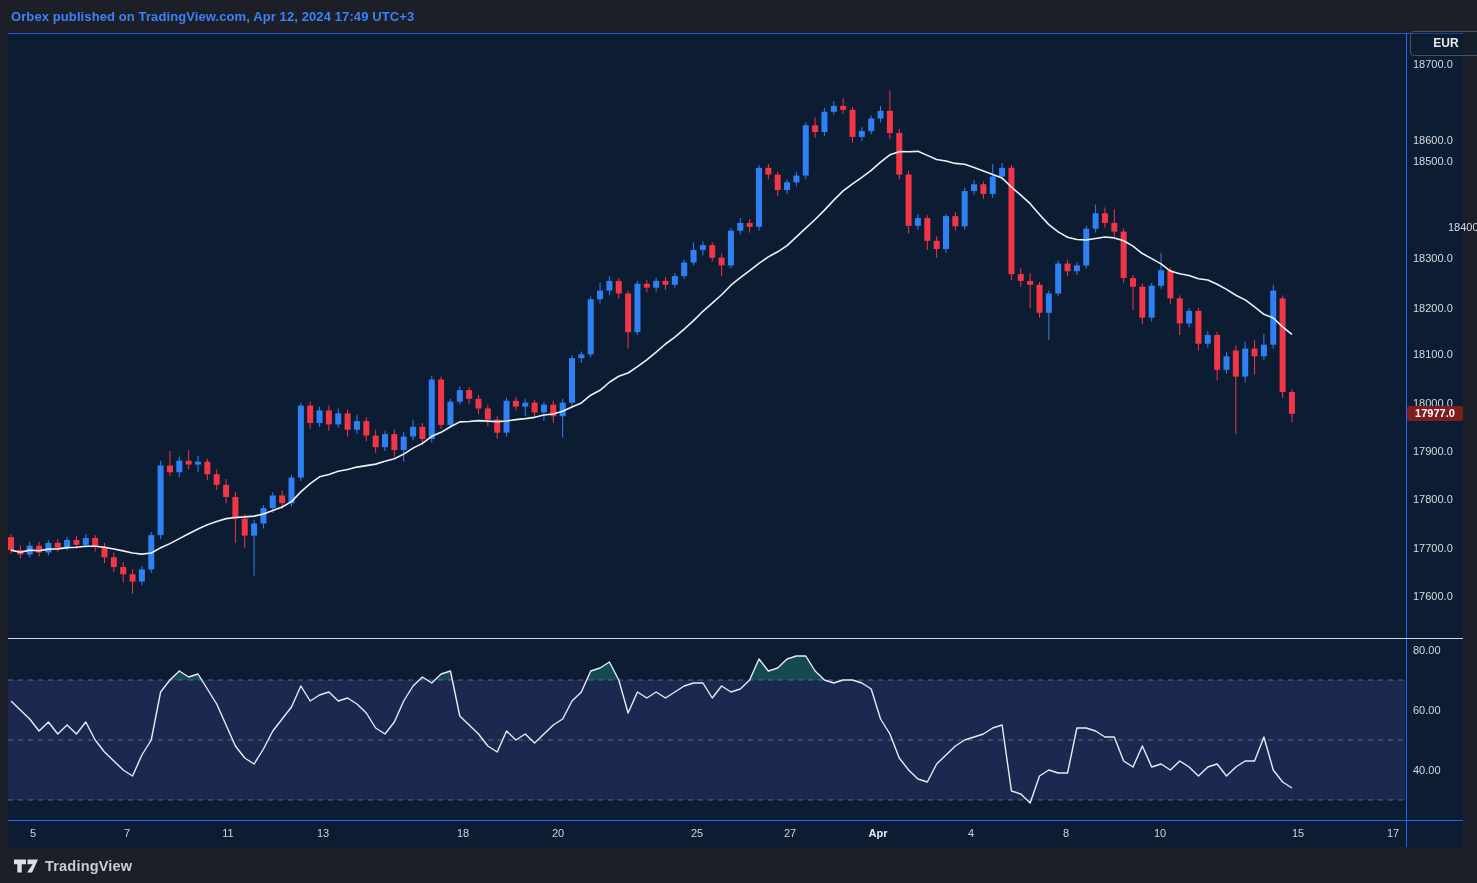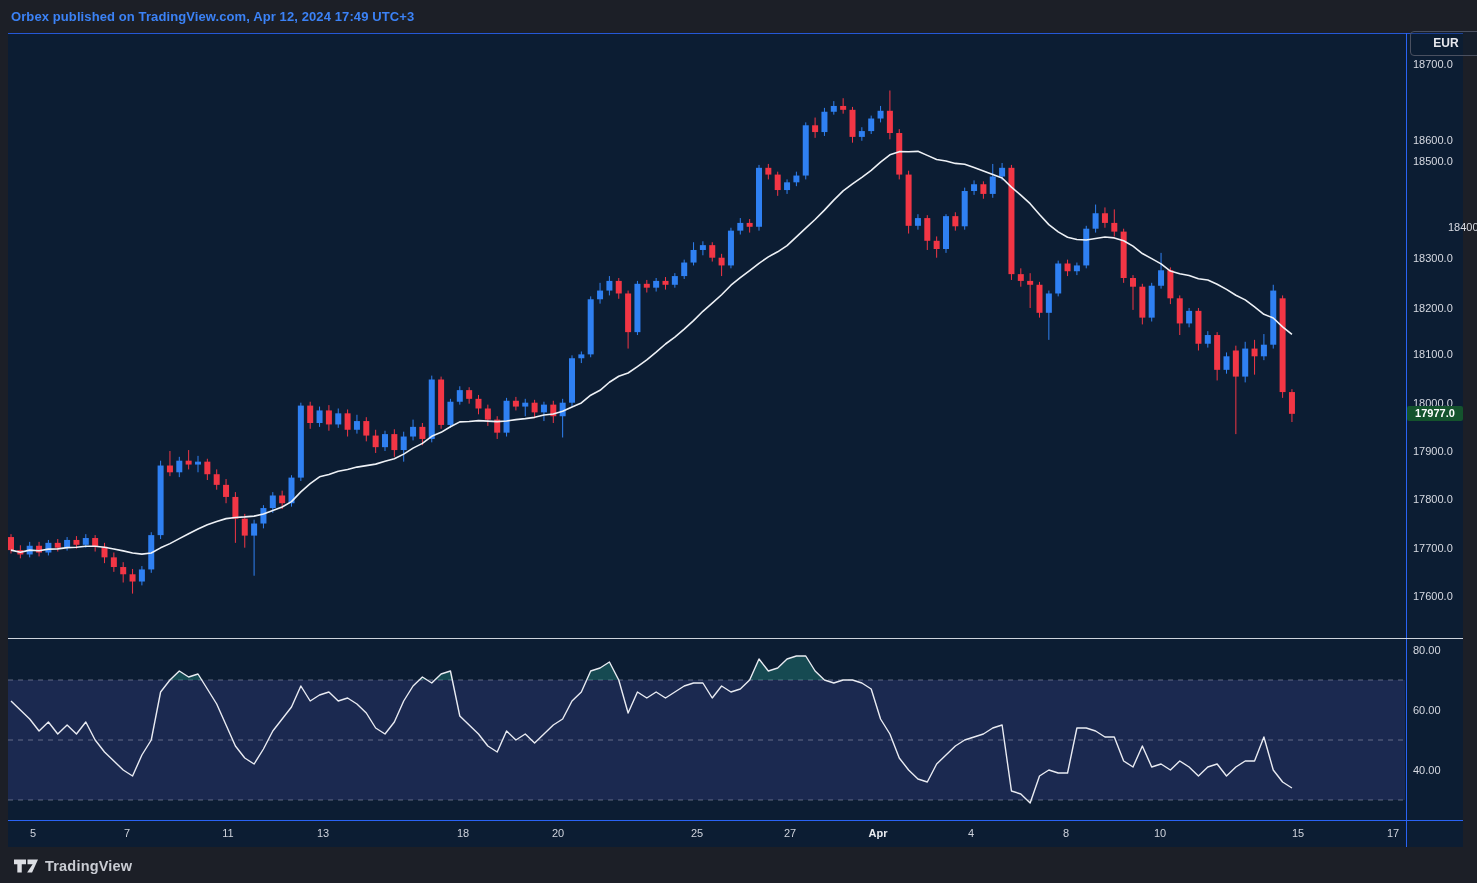"17977.0" div { background: #14532d -> #7f1d1d }
